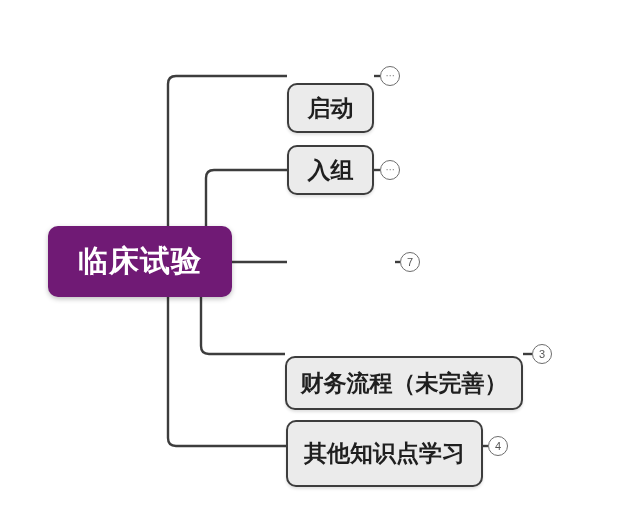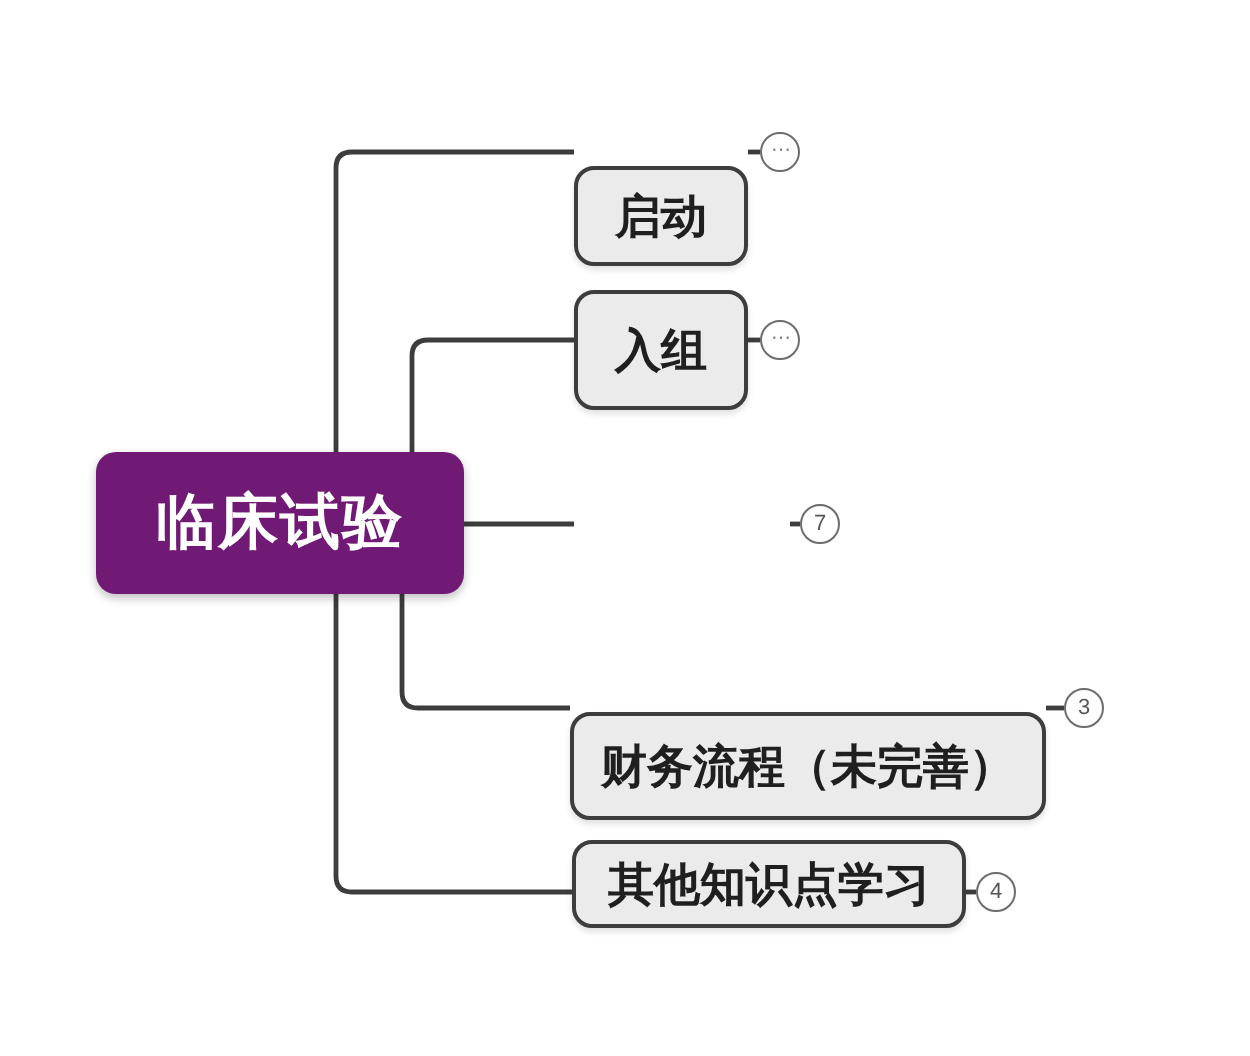"入组" .n-t1 { height: 60px -> 50px }
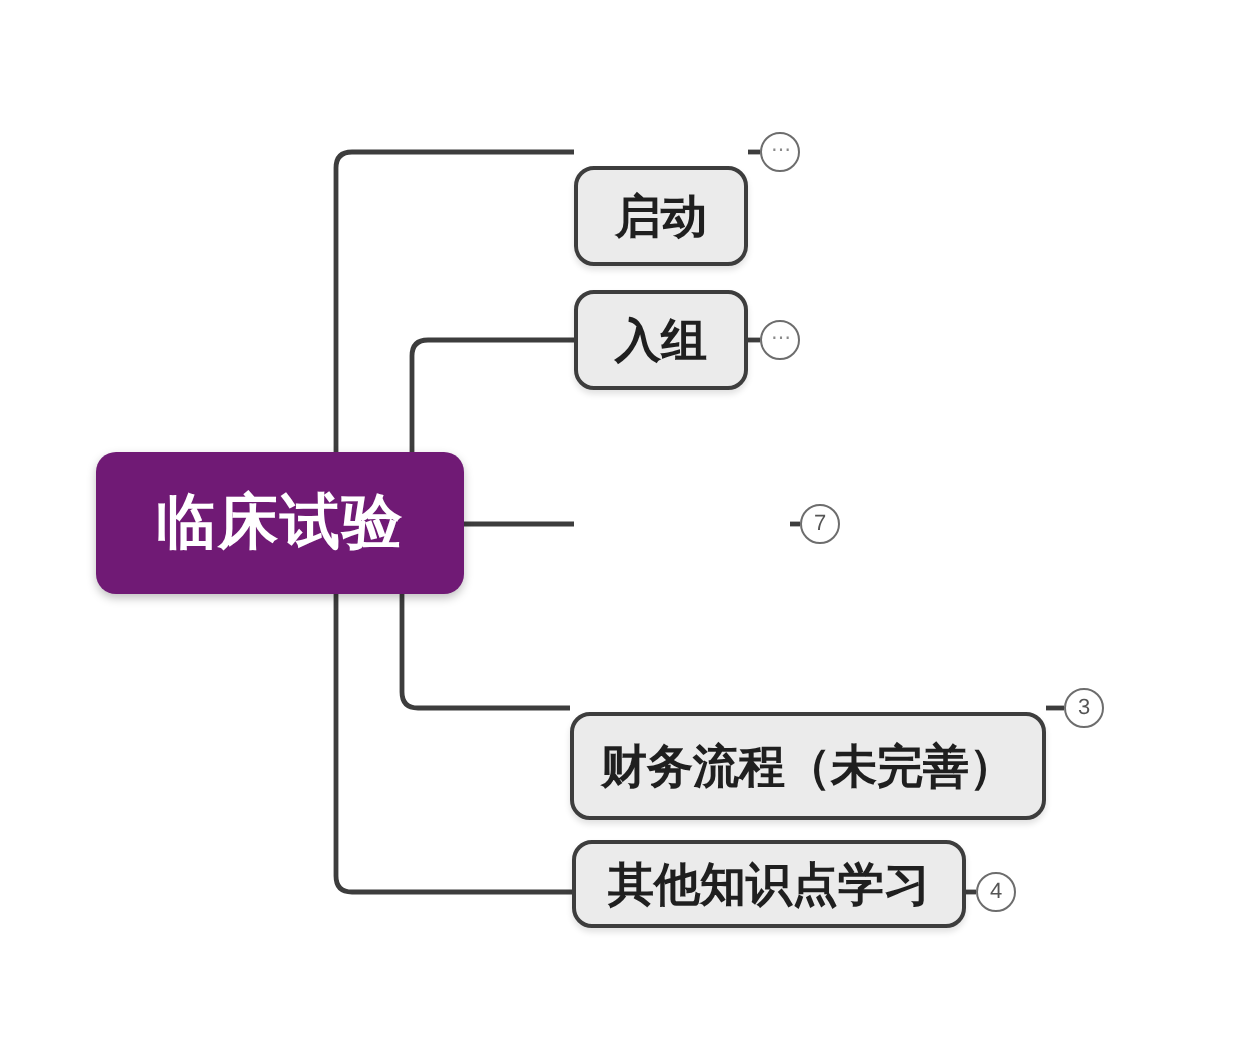"其他知识点学习" .n-t4 { height: 44px -> 67px }
